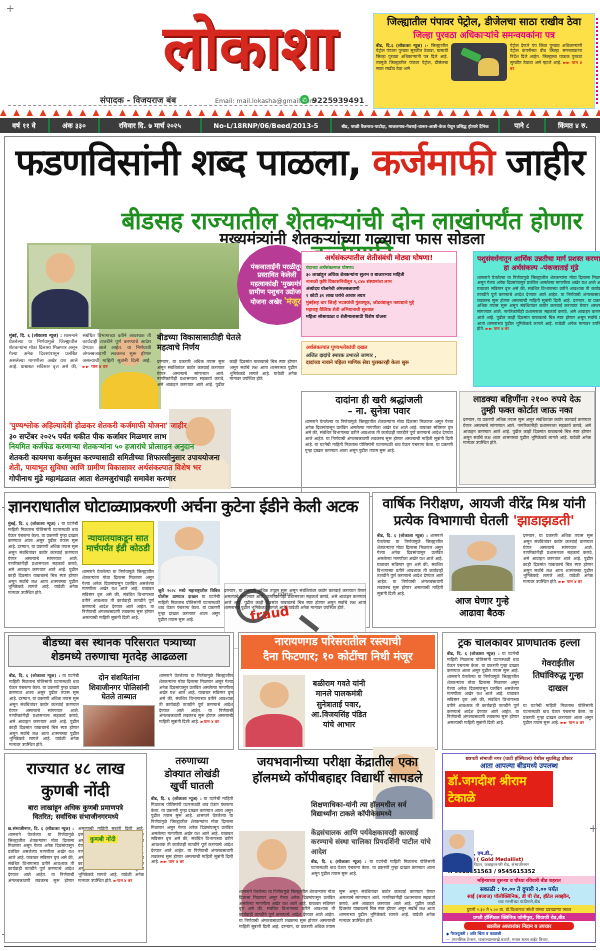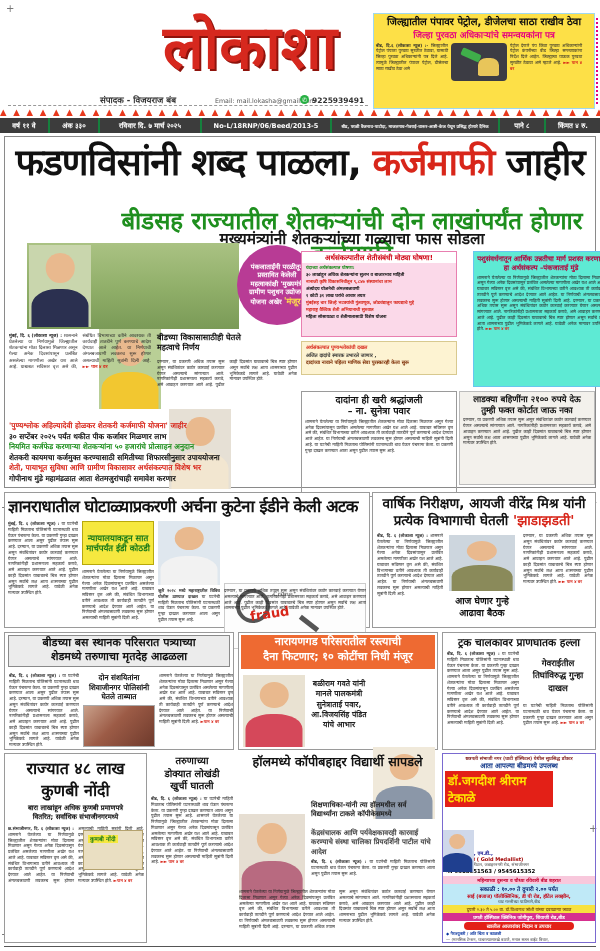"जयभवानीच्या परीक्षा केंद्रातील एका" div { html: none -> <div>जयभवानीच्या परीक्षा केंद्रातील एका</div> }
